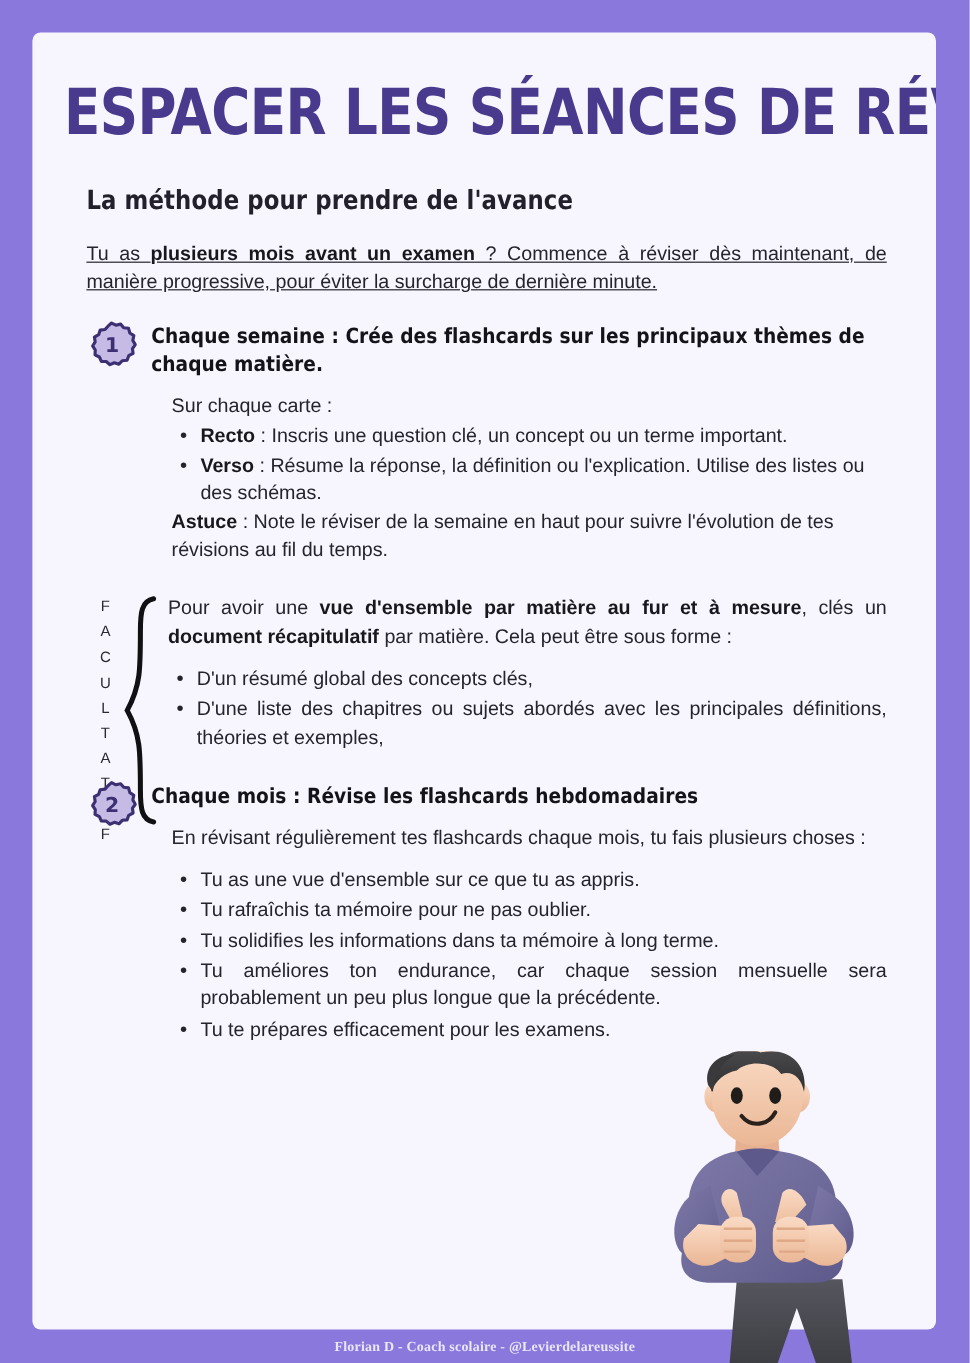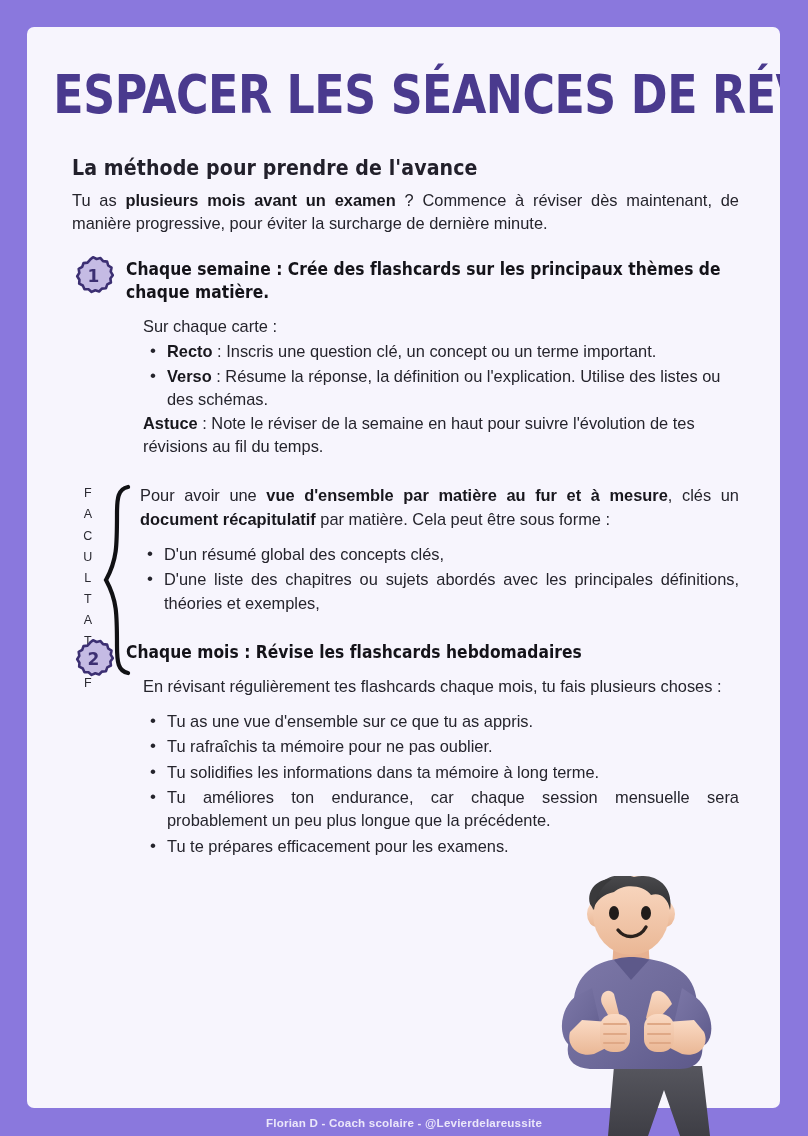"Tu as plusieurs mois avant" .intro { margin-top: 4px -> 16px; text-decoration: none -> underline }
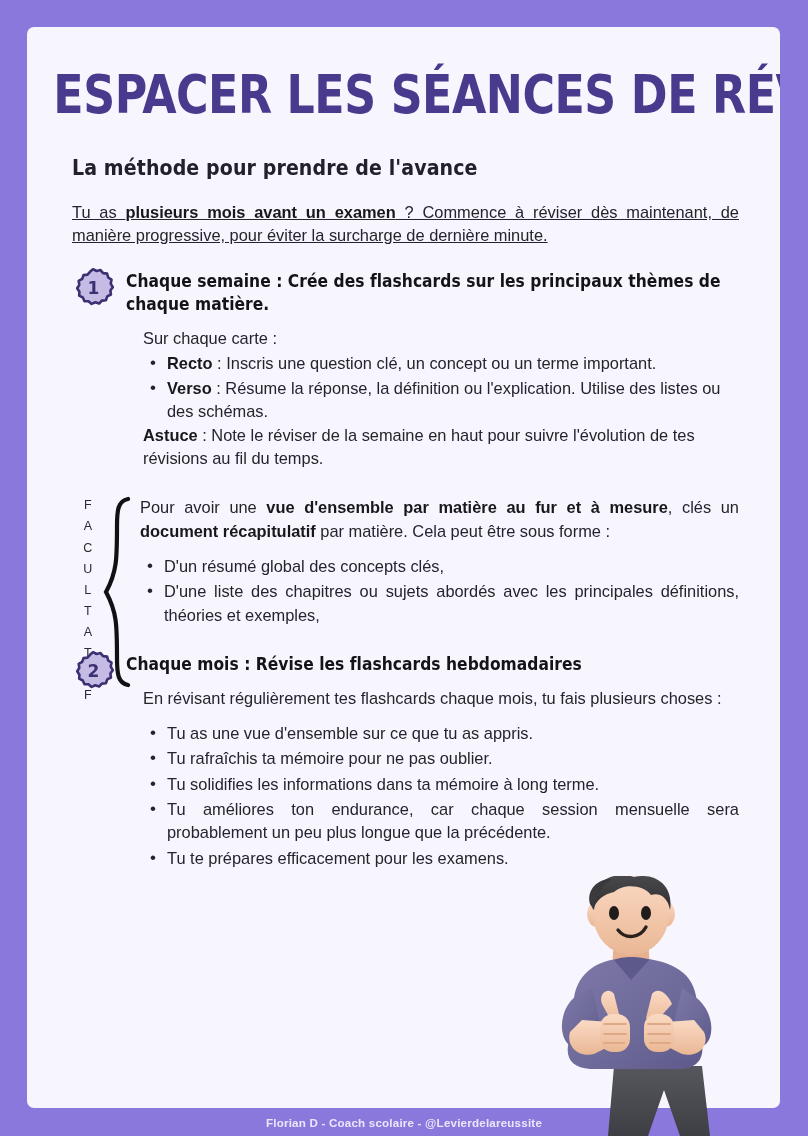"Florian D - Coach scolaire" .footer { font-family: Liberation Sans, sans-serif -> Liberation Serif, serif }
